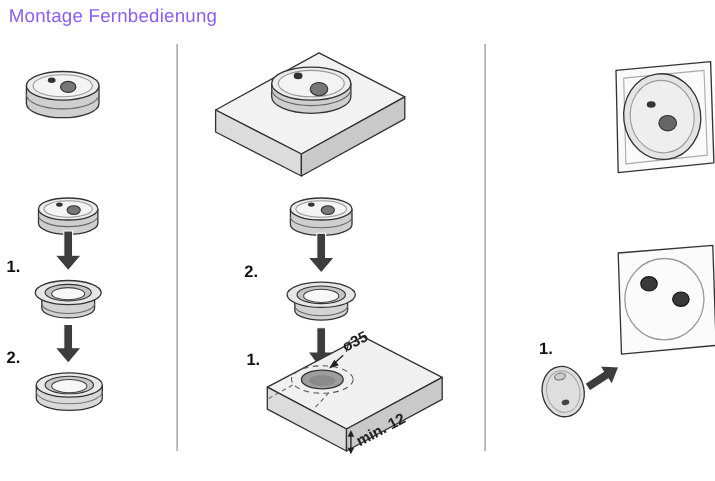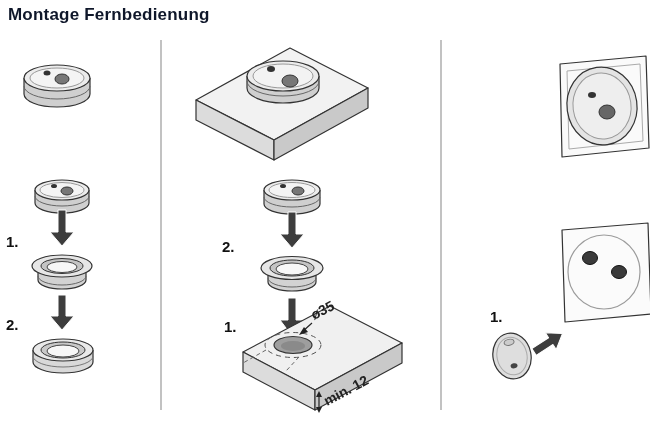"Montage Fernbedienung" .page-title { color: #0f172a -> #8b5cf6; font-weight: 700 -> 400 }
